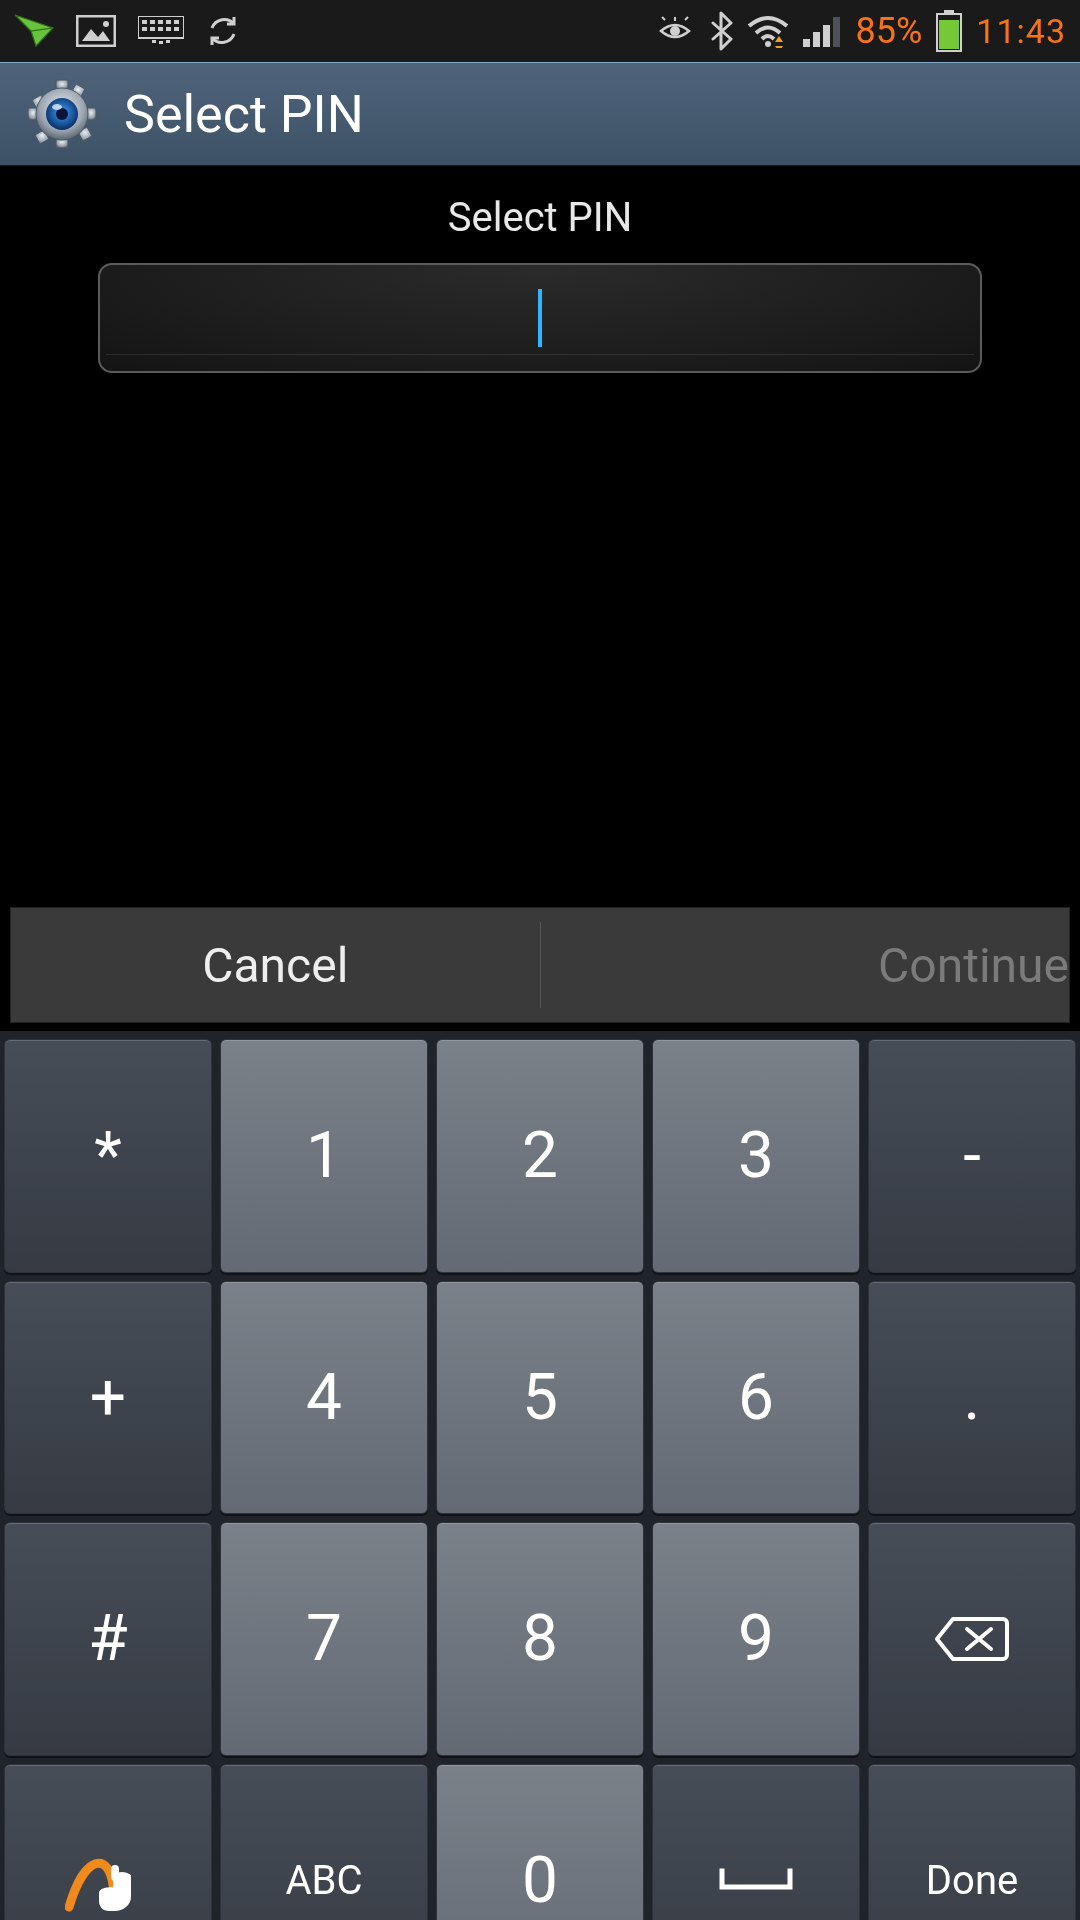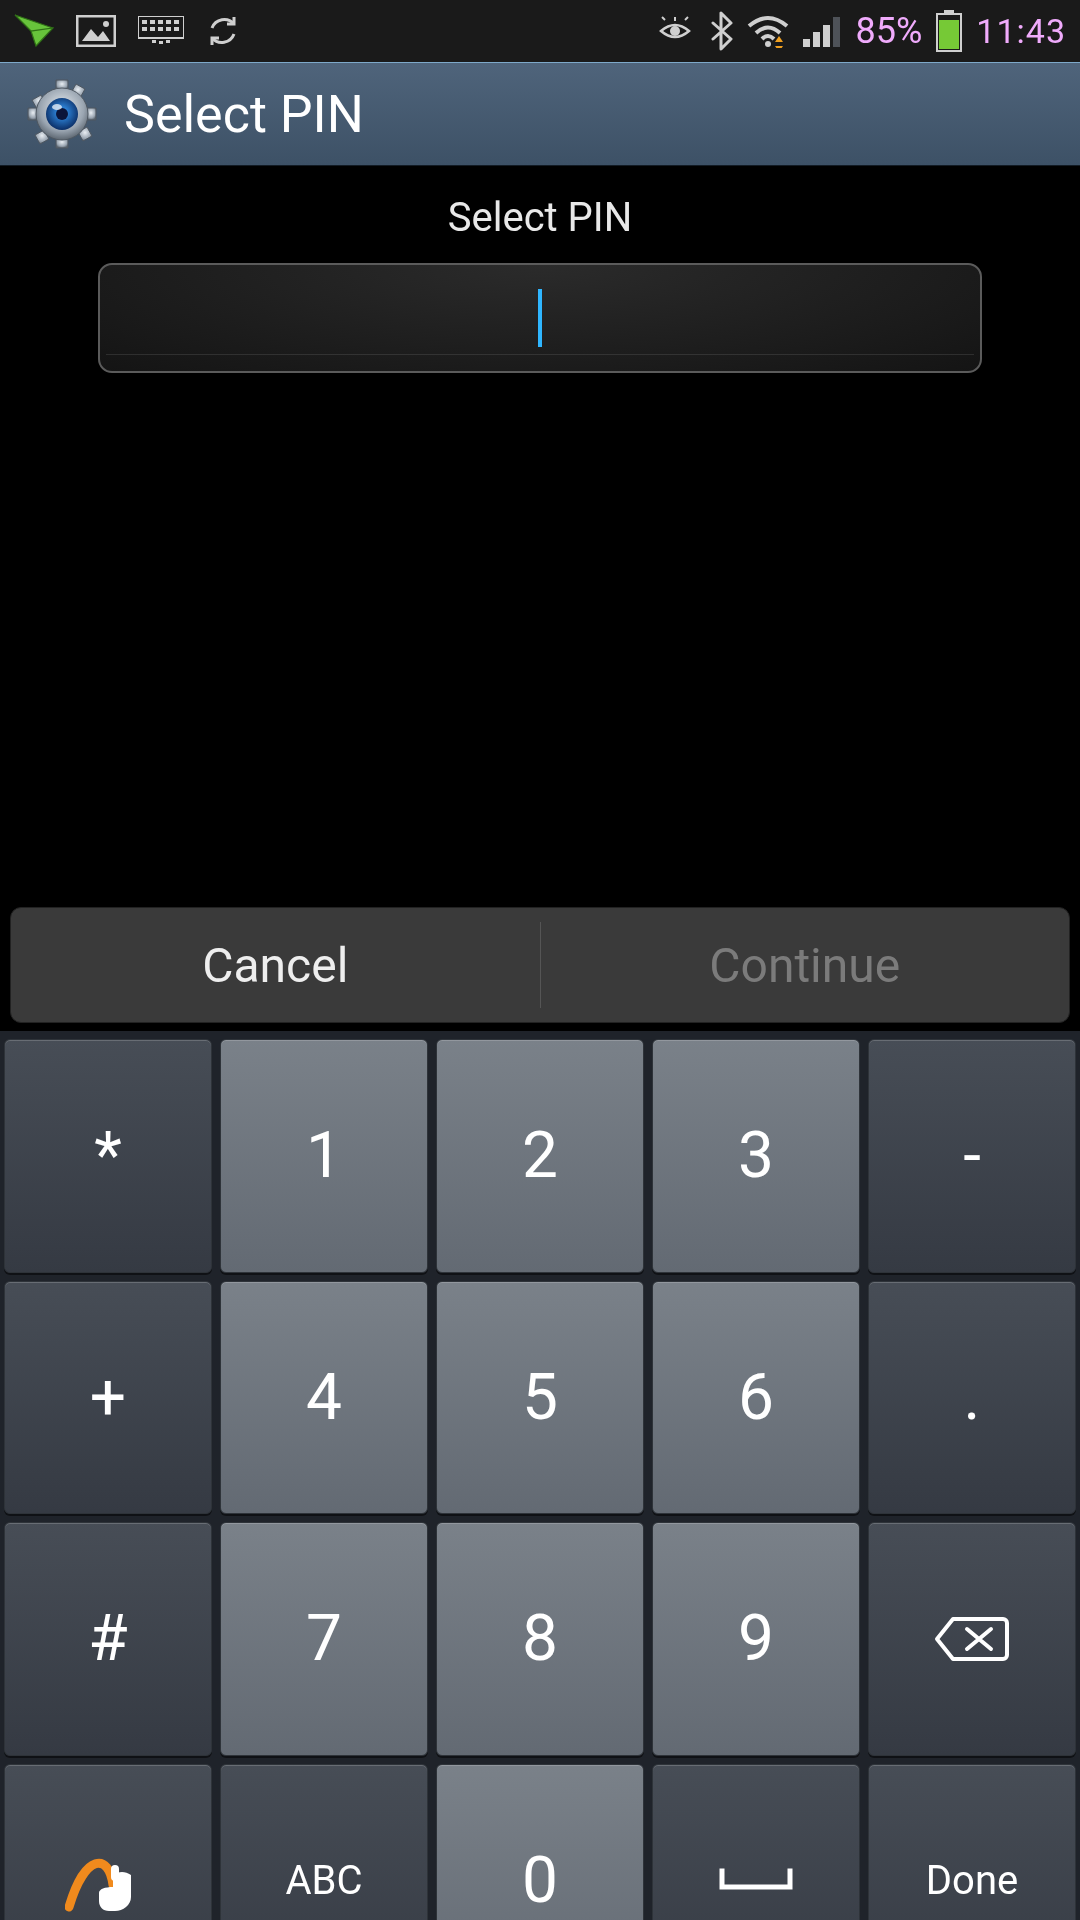"85%" .status-bar { color: #f0abfc -> #f97316 }
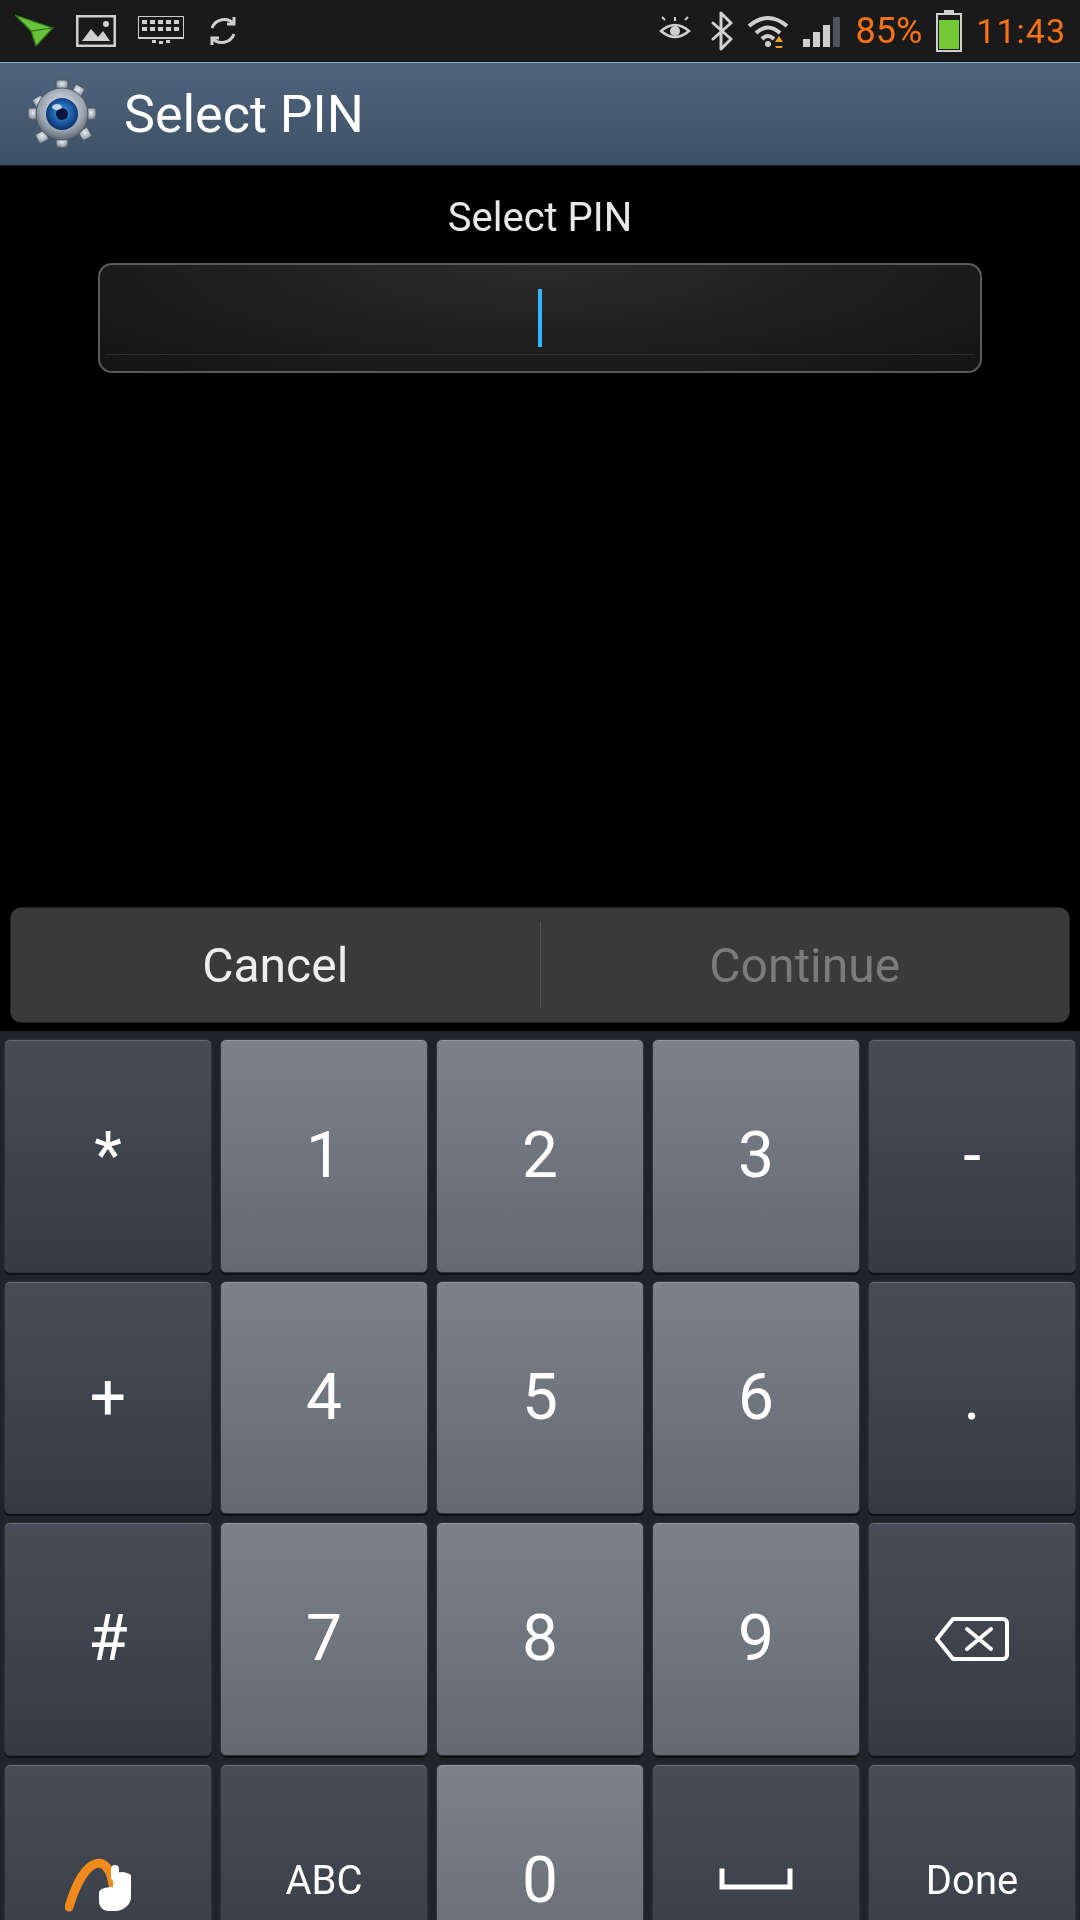"Cancel" .btn-row { border-radius: 11px -> 0 }
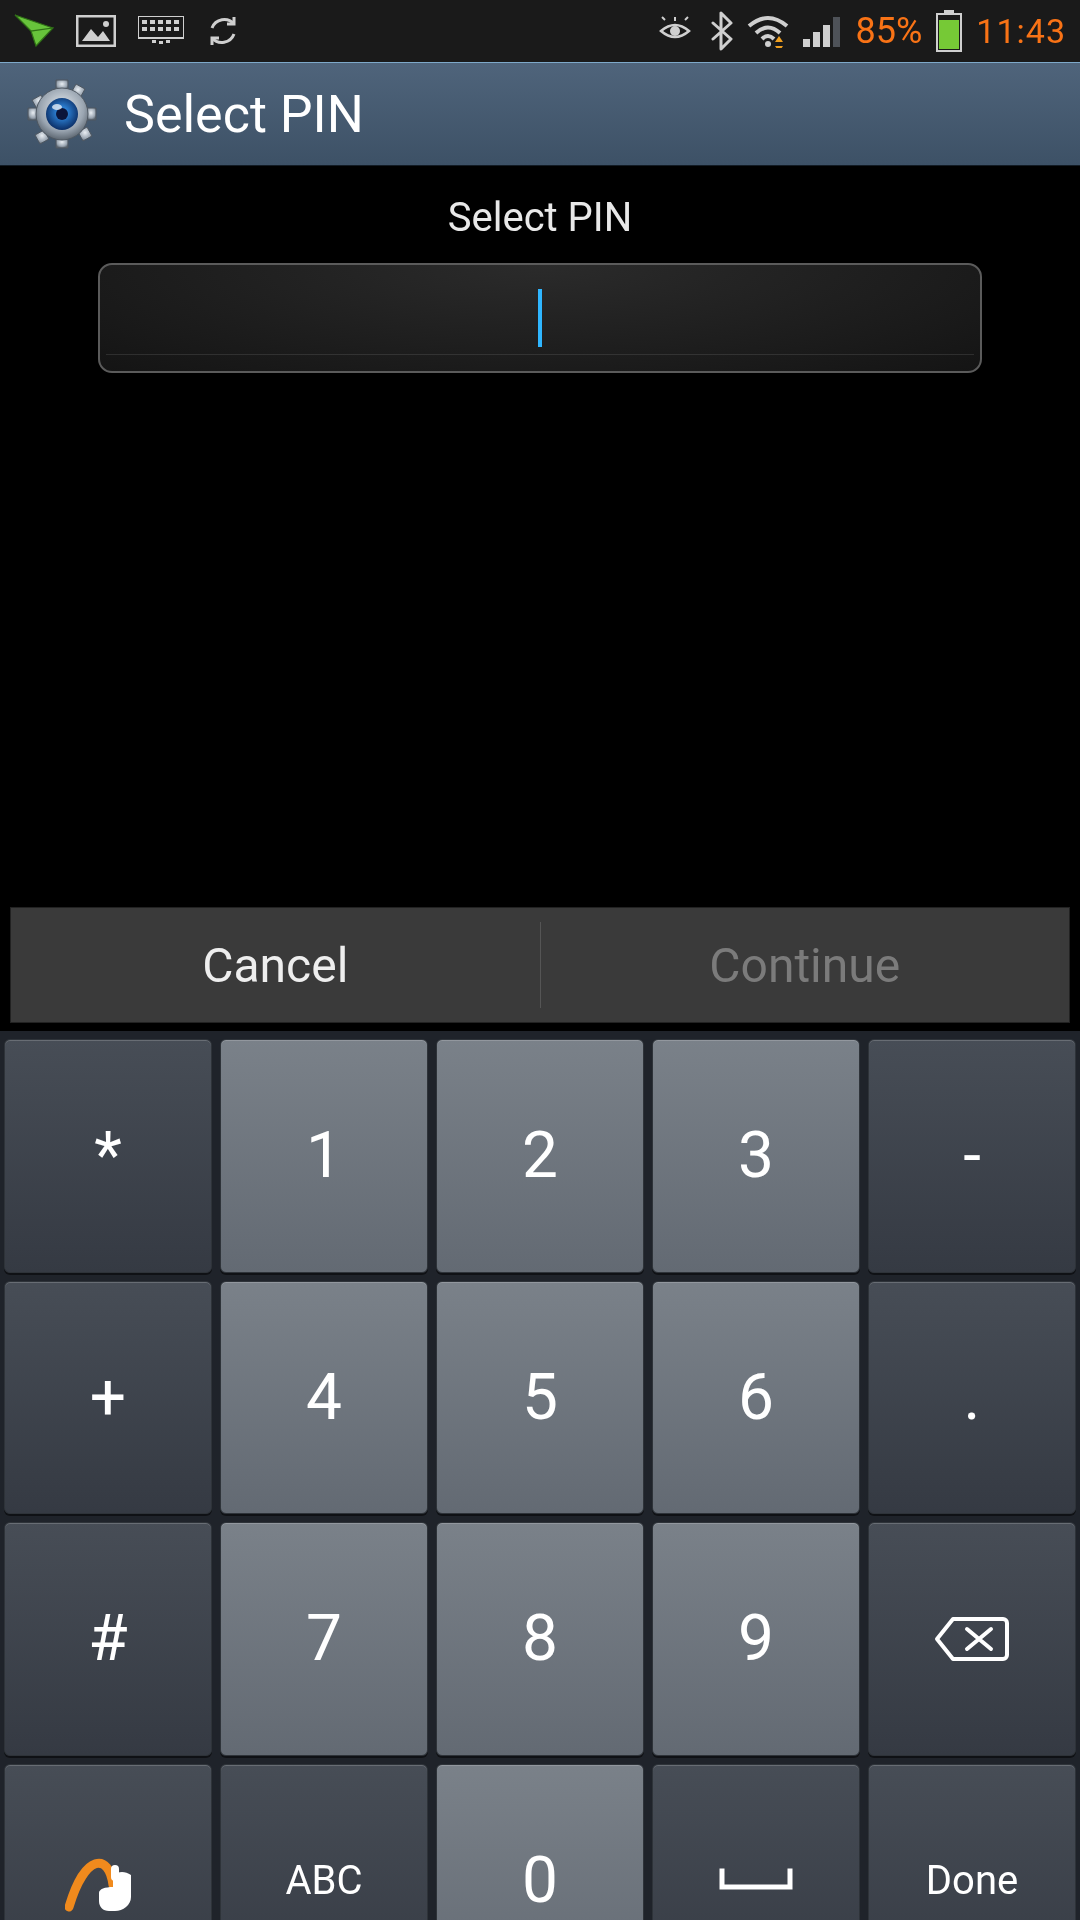"Continue" .big-btn.disabled { justify-content: none -> flex-end }
